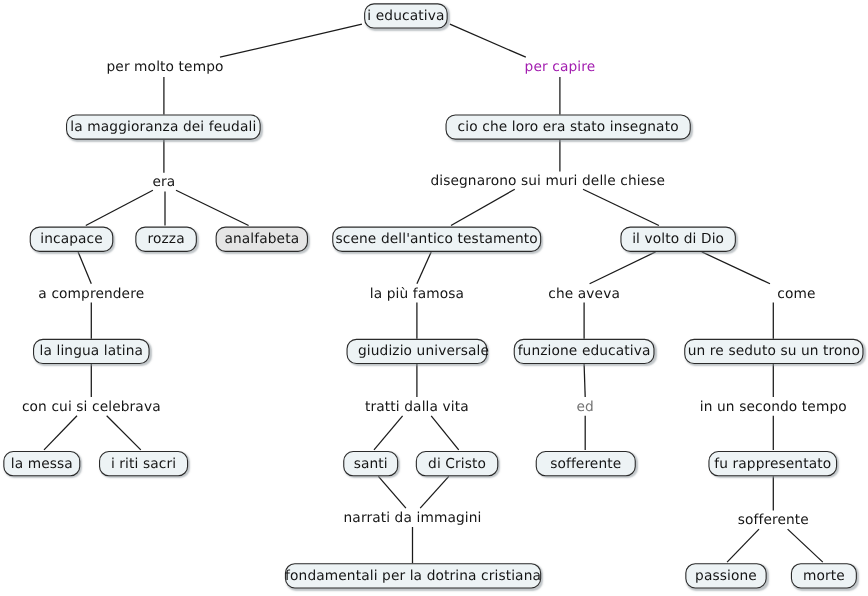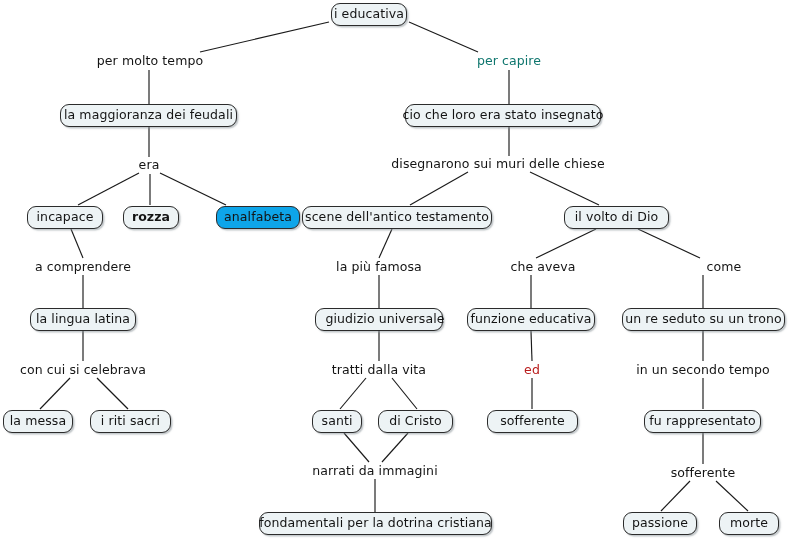"per capire" div.edge-label { color: #0f766e -> #a21caf }
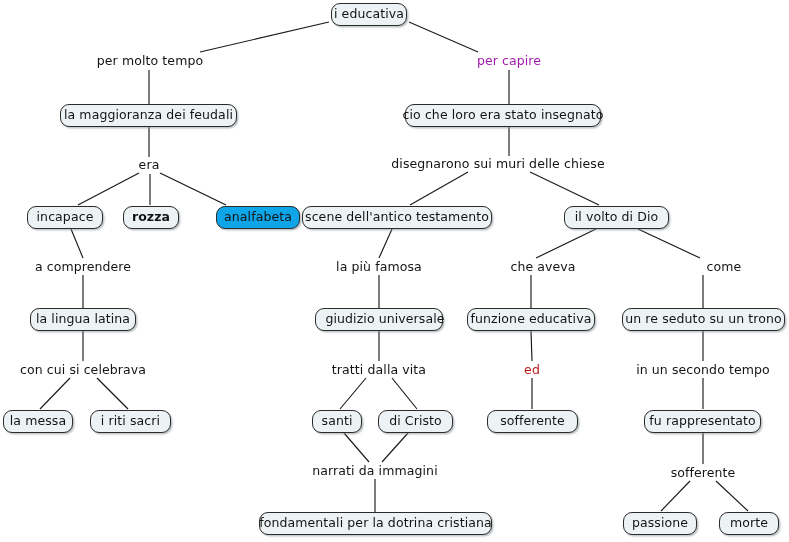"cio che loro era stato" div.node-box { width: 196px -> 223px }
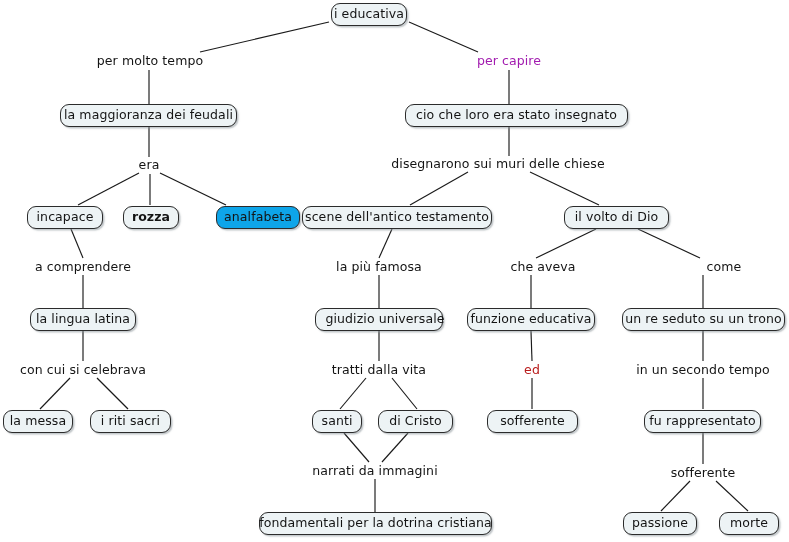"rozza" div.node-box { font-weight: bold -> none }
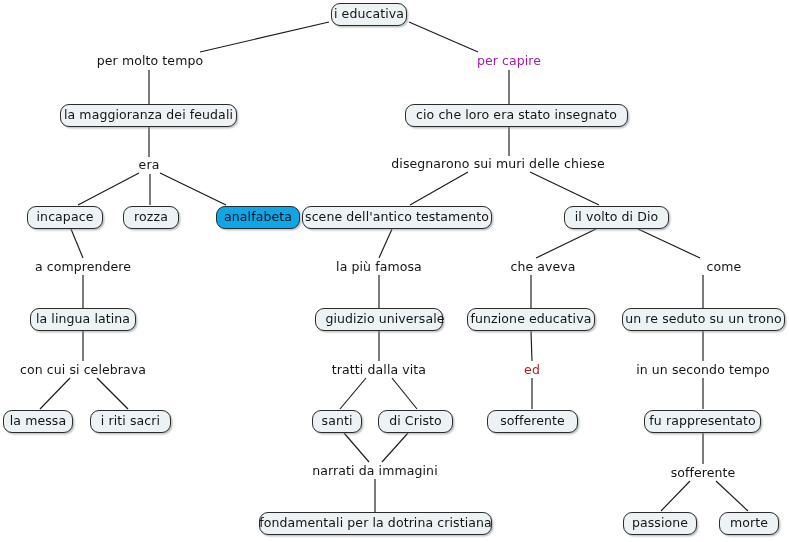"analfabeta" div.node-box { background: #0ea5e9 -> #e5e5e5; margin-left: 20px -> none }
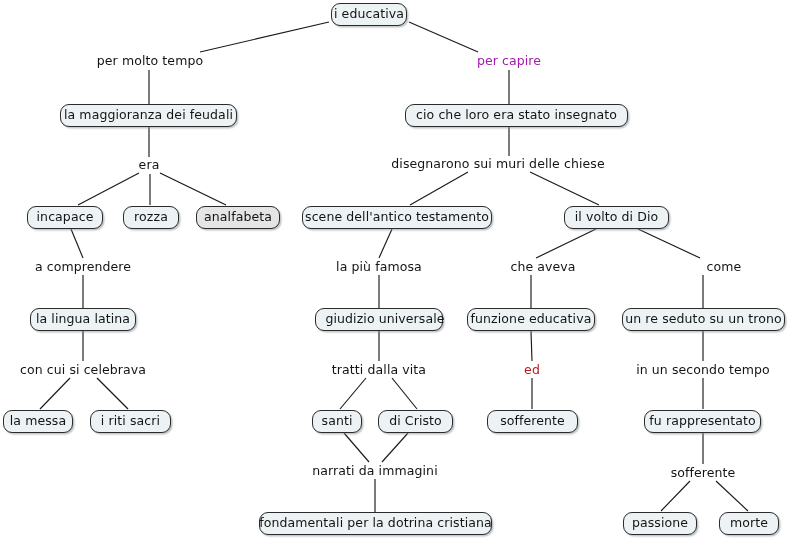"che aveva" div.edge-label { margin-left: 12px -> none }
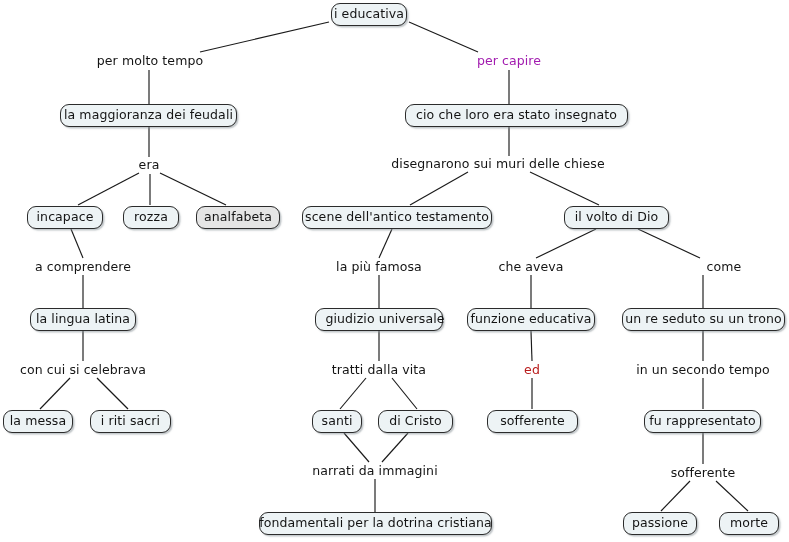"ed" div.edge-label { color: #b91c1c -> #737373 }
